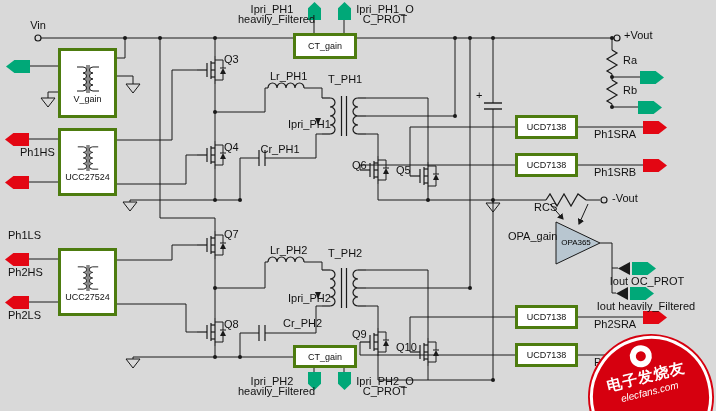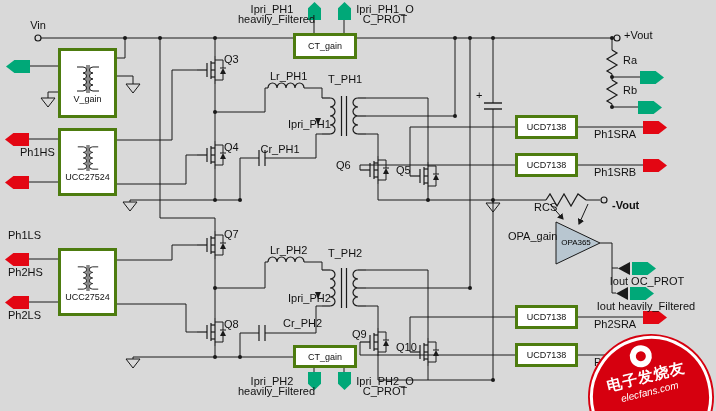"Q6" div.lbl { left: 336px -> 352px }
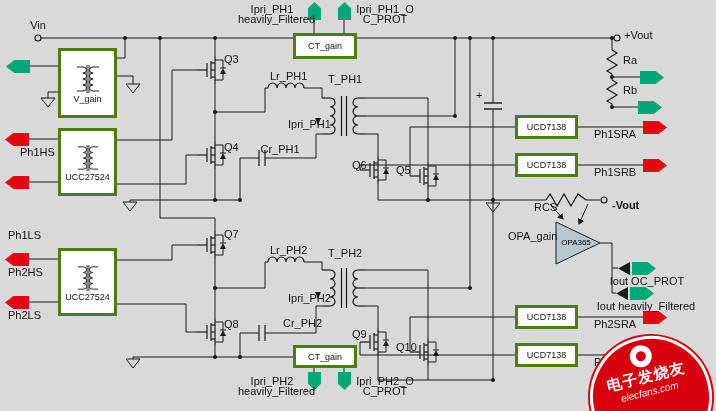"-Vout" div.lbl { font-weight: bold -> none; top: 200px -> 193px }
